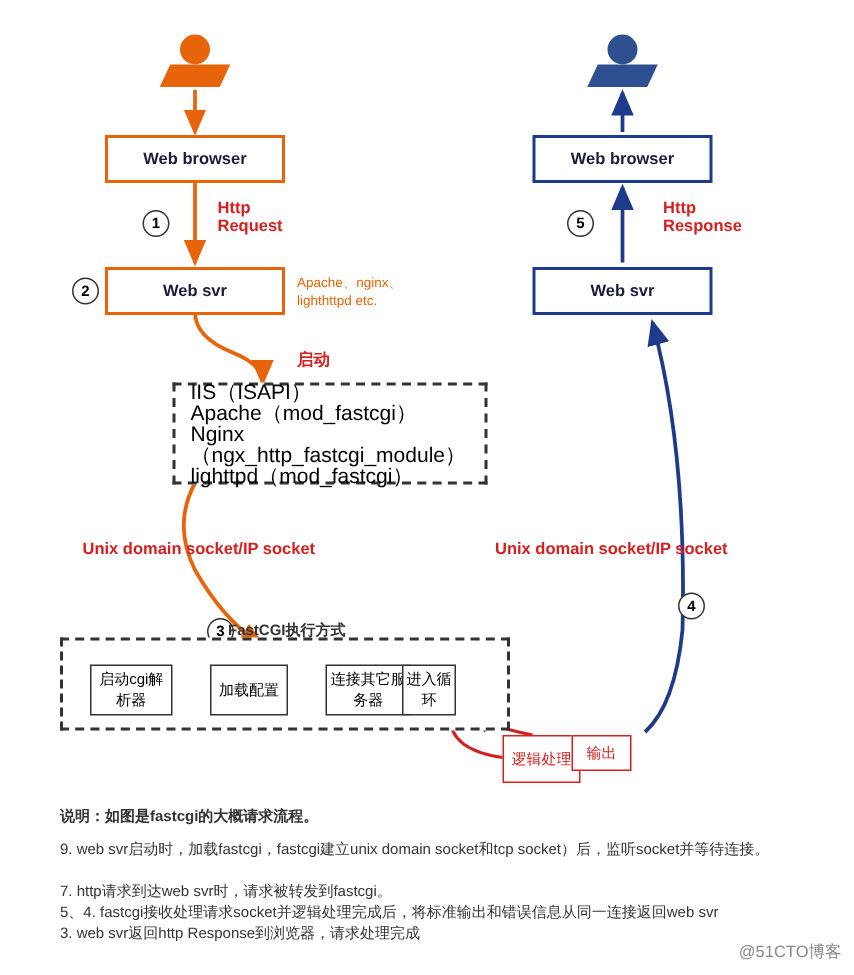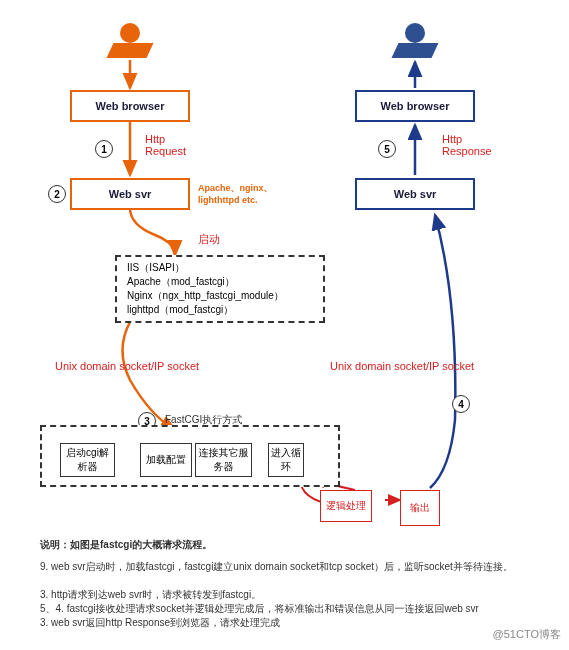"Http" .lbl { font-weight: normal -> bold }
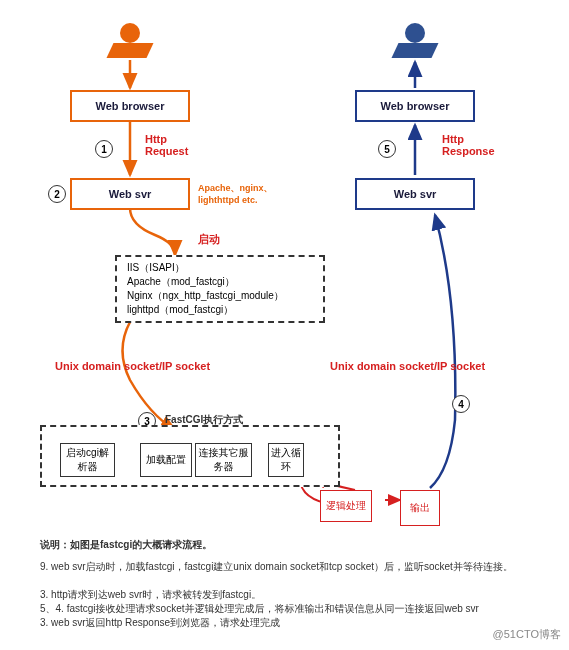"Apache、nginx、" div.lbl { font-weight: bold -> normal }
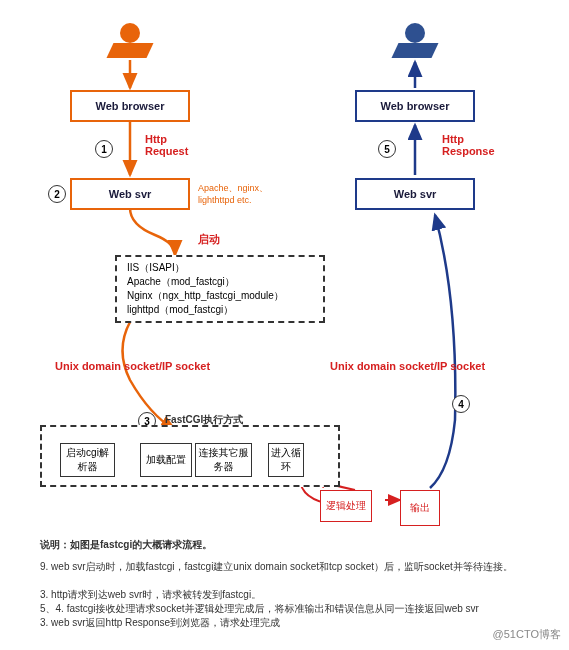"IIS（ISAPI）" div.box { font-size: 10px -> 14px }
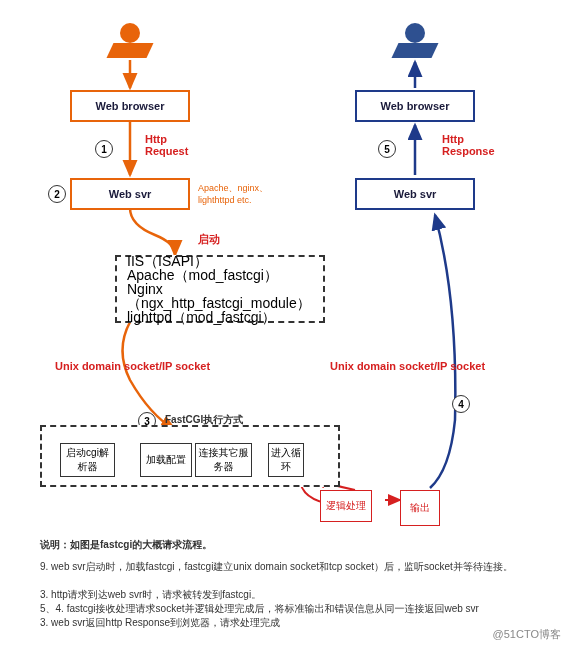"FastCGI执行方式" div.lbl { left: 165px -> 152px }
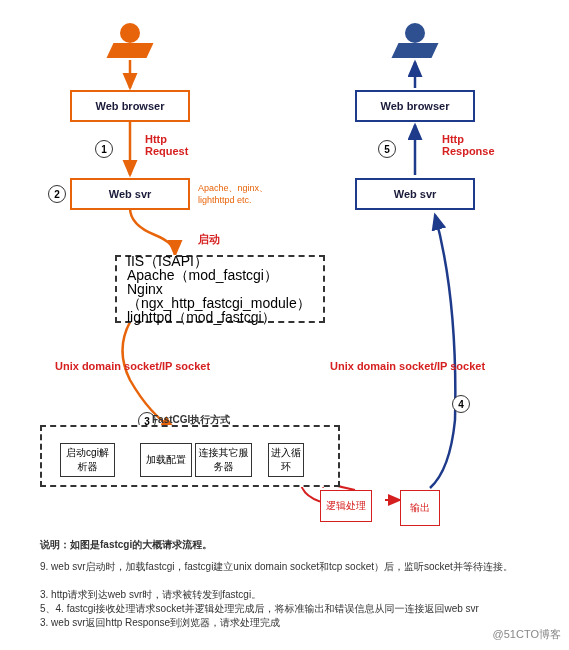"连接其它服务器" div.smallbox { left: 195px -> 217px }
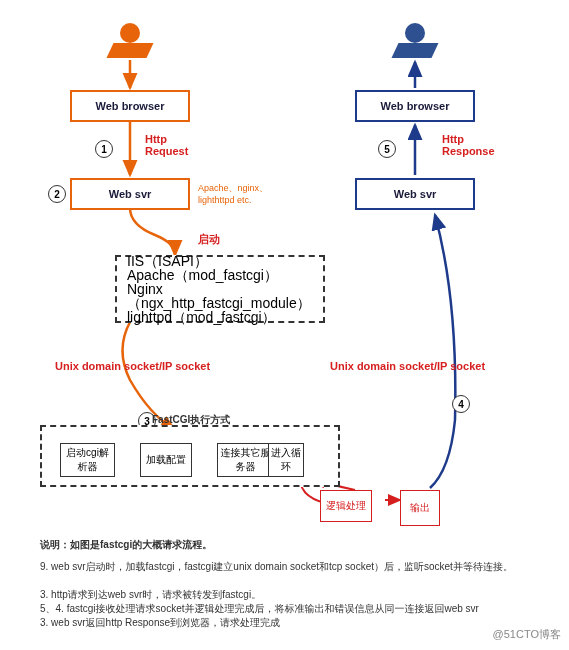"逻辑处理" div.smallbox { left: 320px -> 335px }
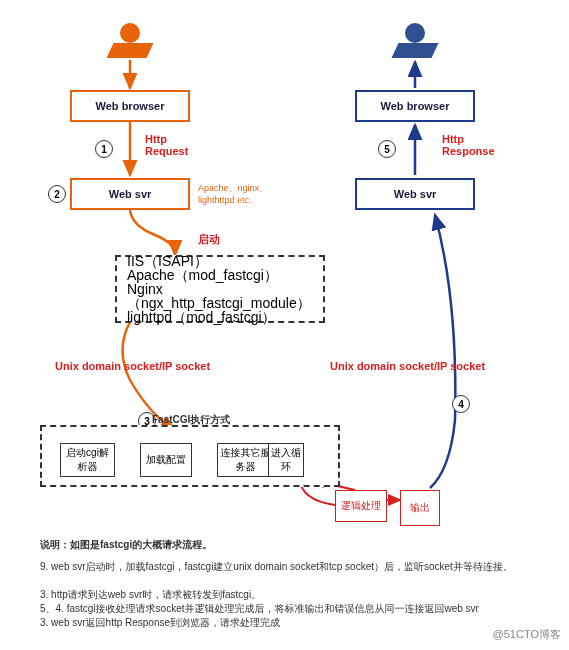"输出" div.smallbox { height: 36px -> 24px; left: 400px -> 381px }
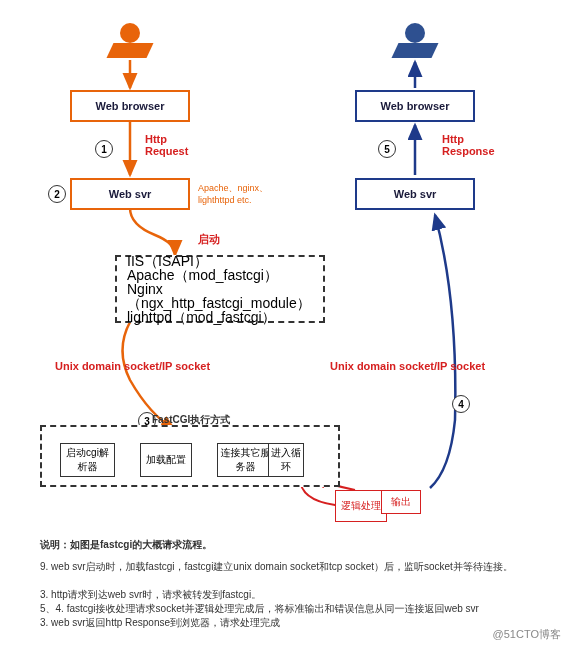"3. http请求到达web svr时，请求被转发到fastcgi。" div.footer { text: 3 -> 7 }
